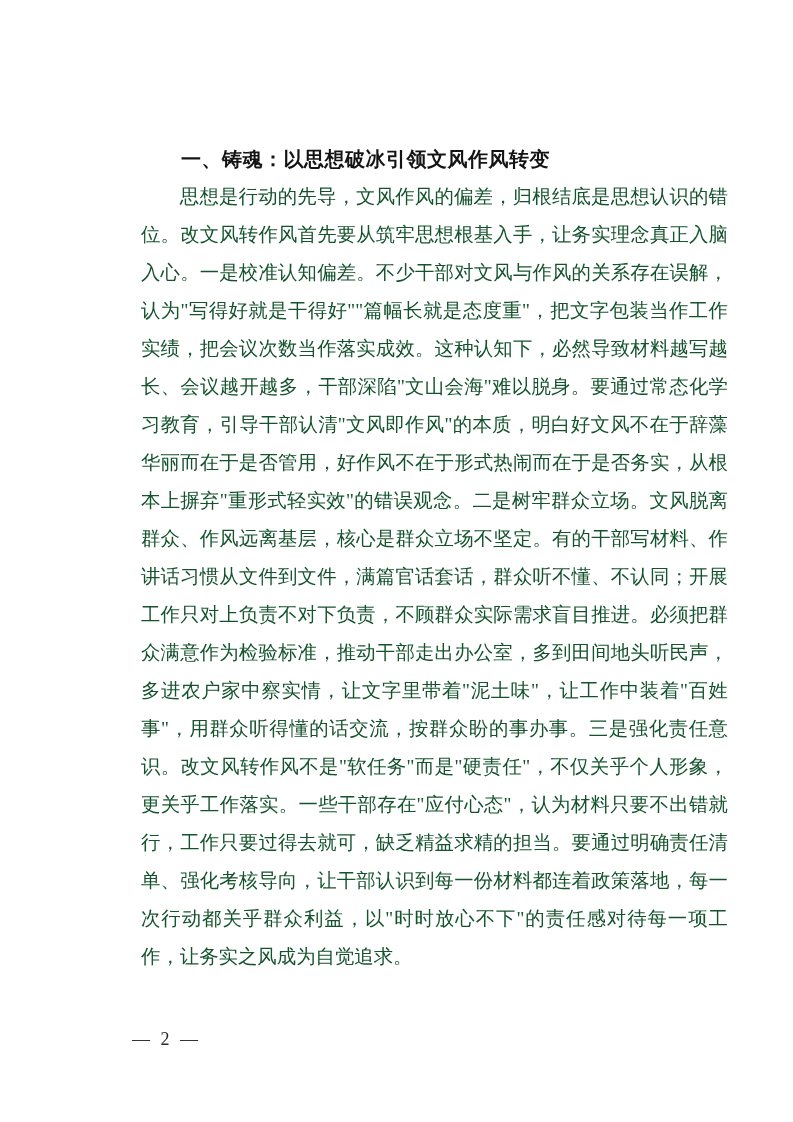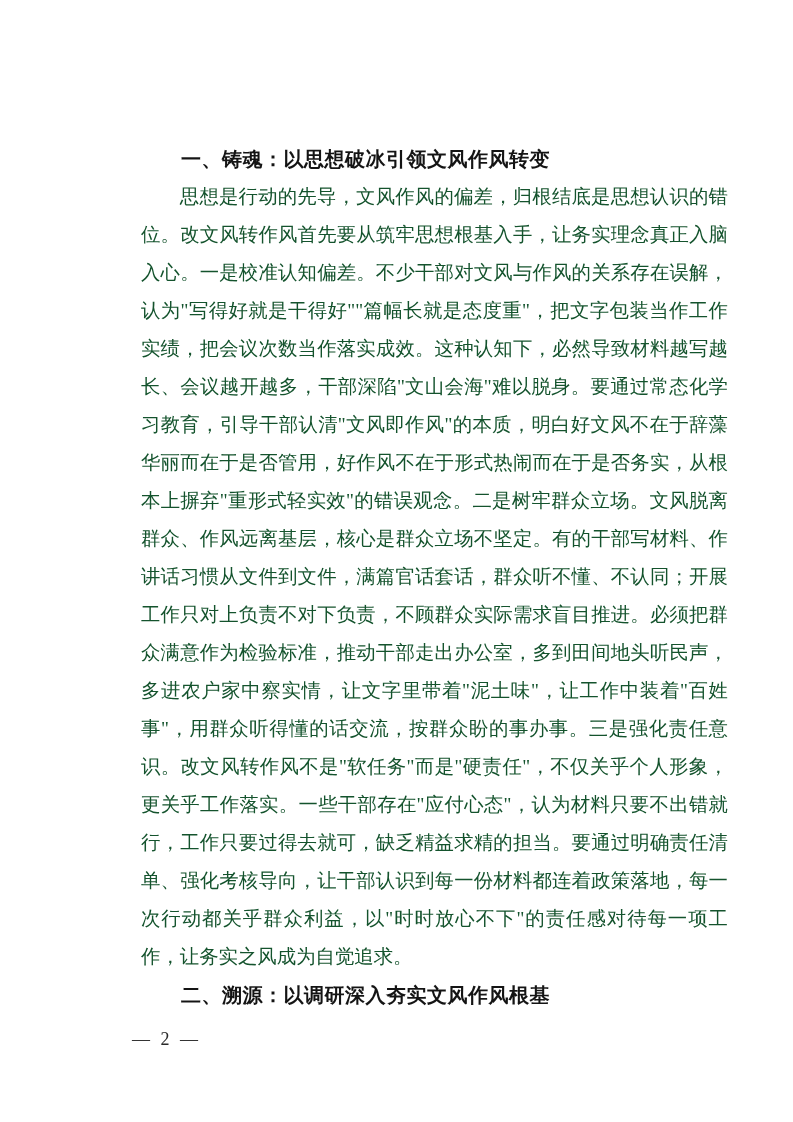"二、溯源：以调研深入夯实文风作风根基" h2.section-heading { html: <h2>二、溯源：以调研深入夯实文风作风根基</h2> -> none }
